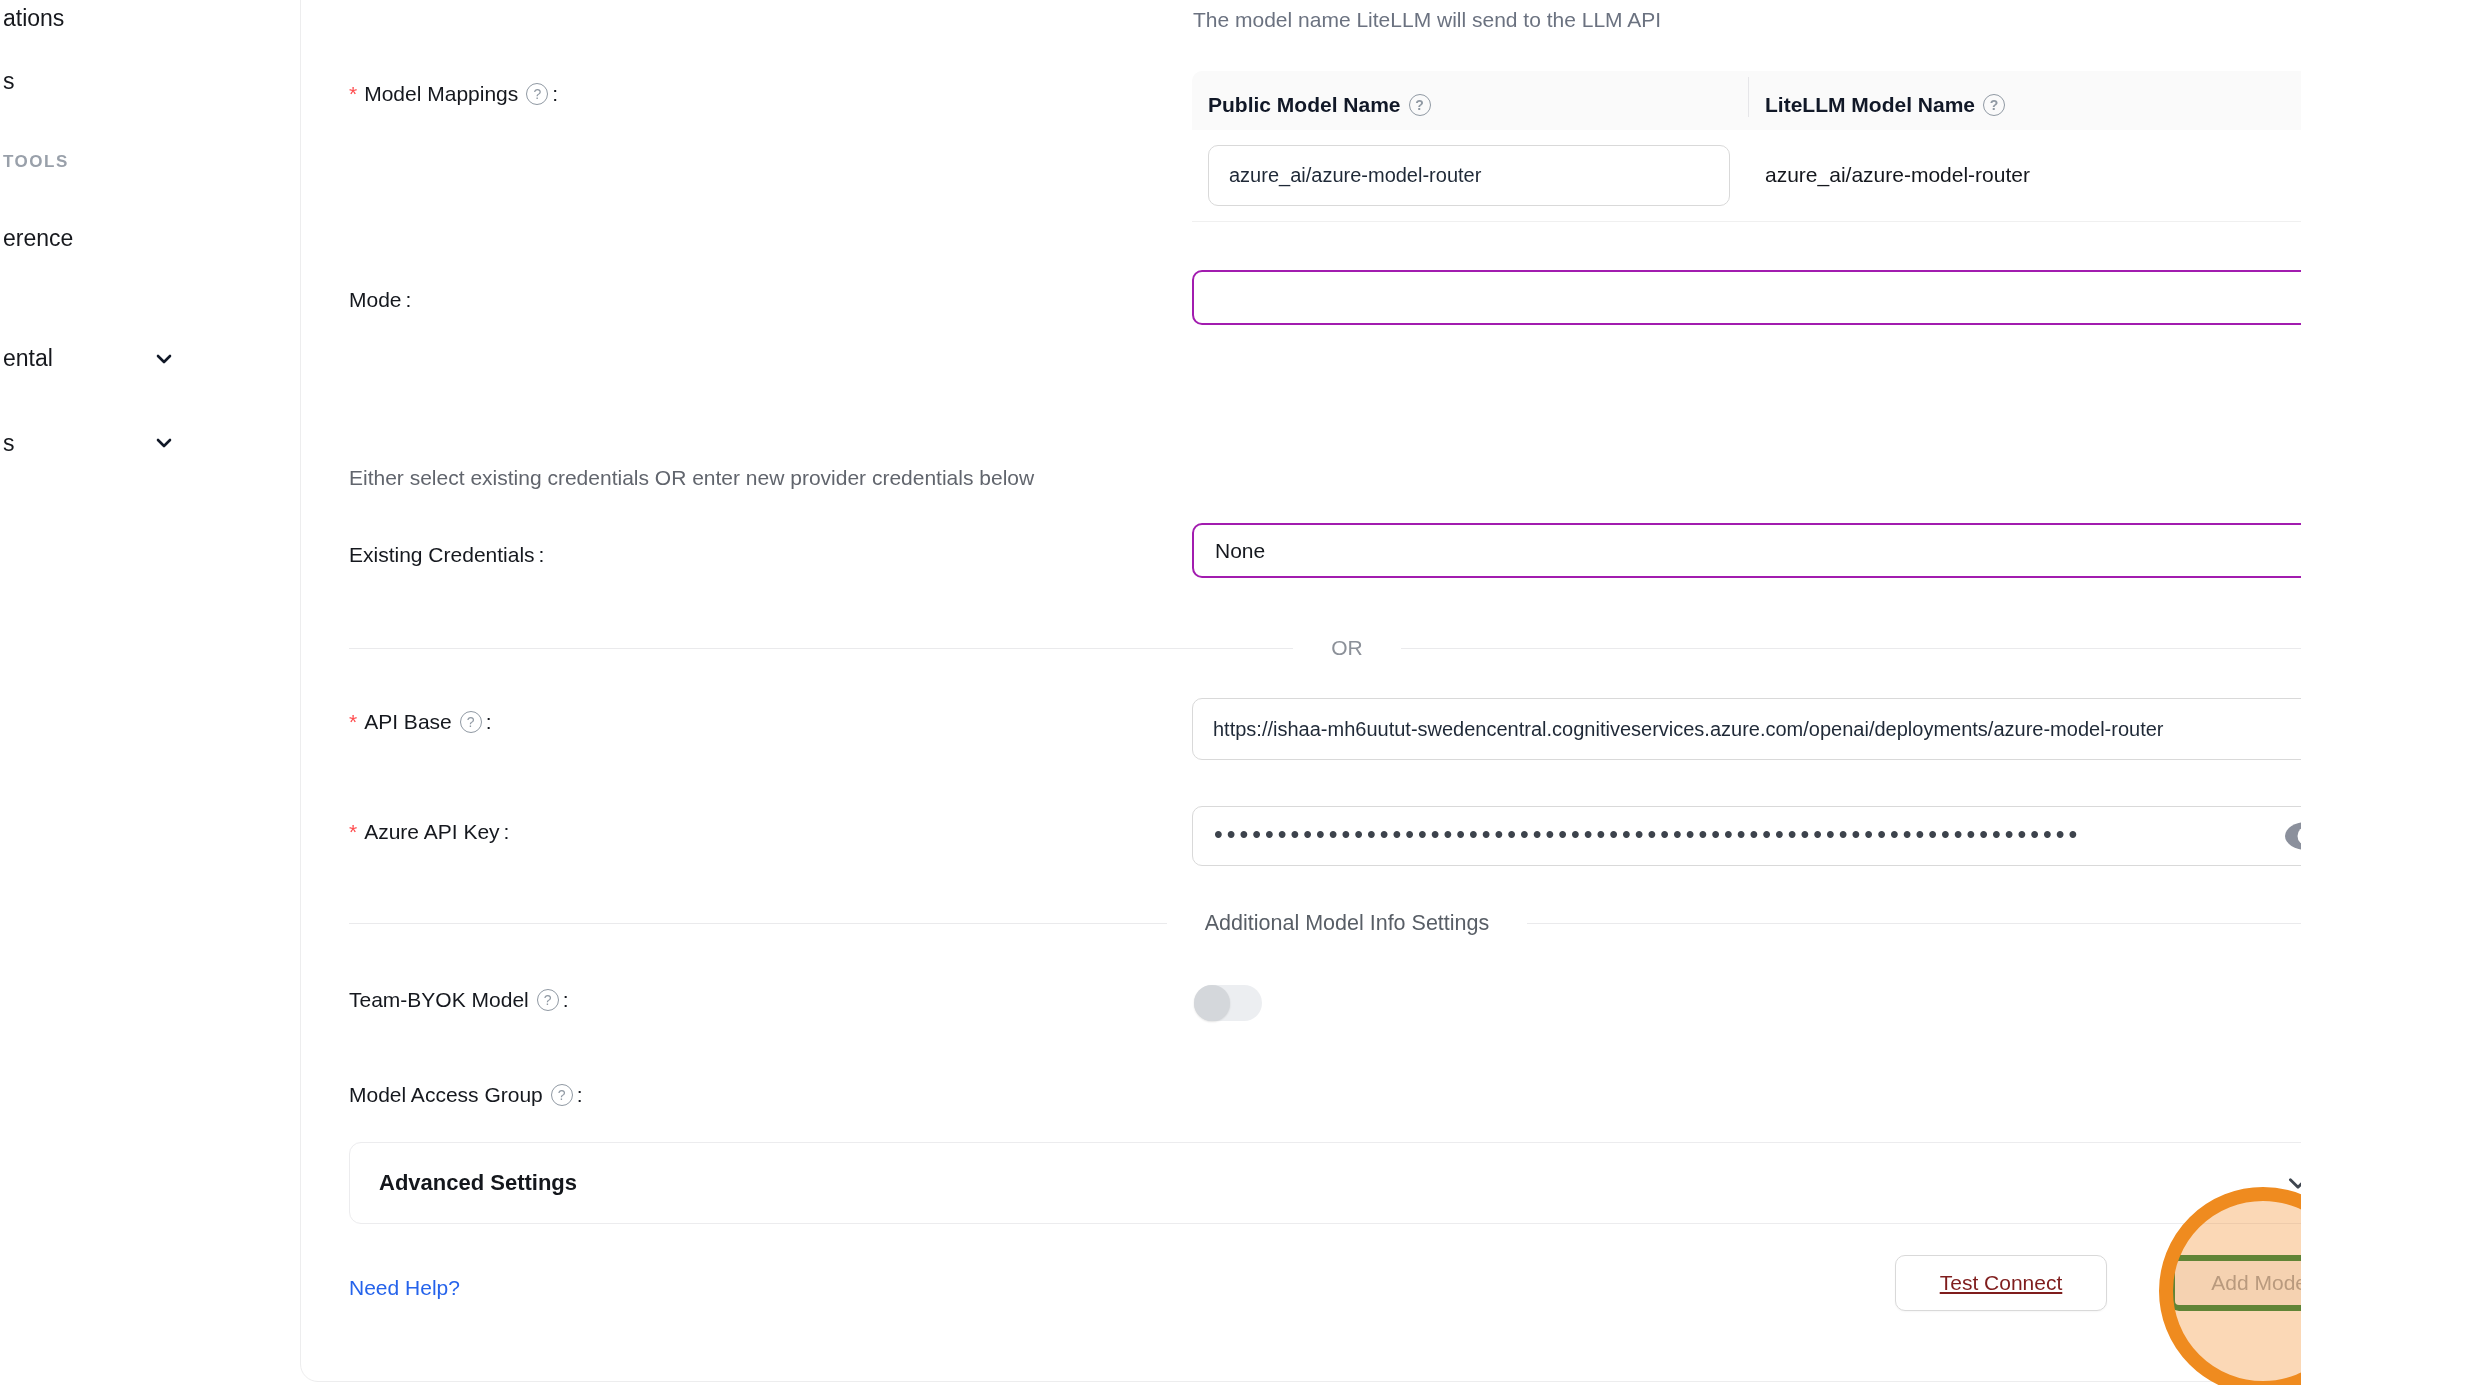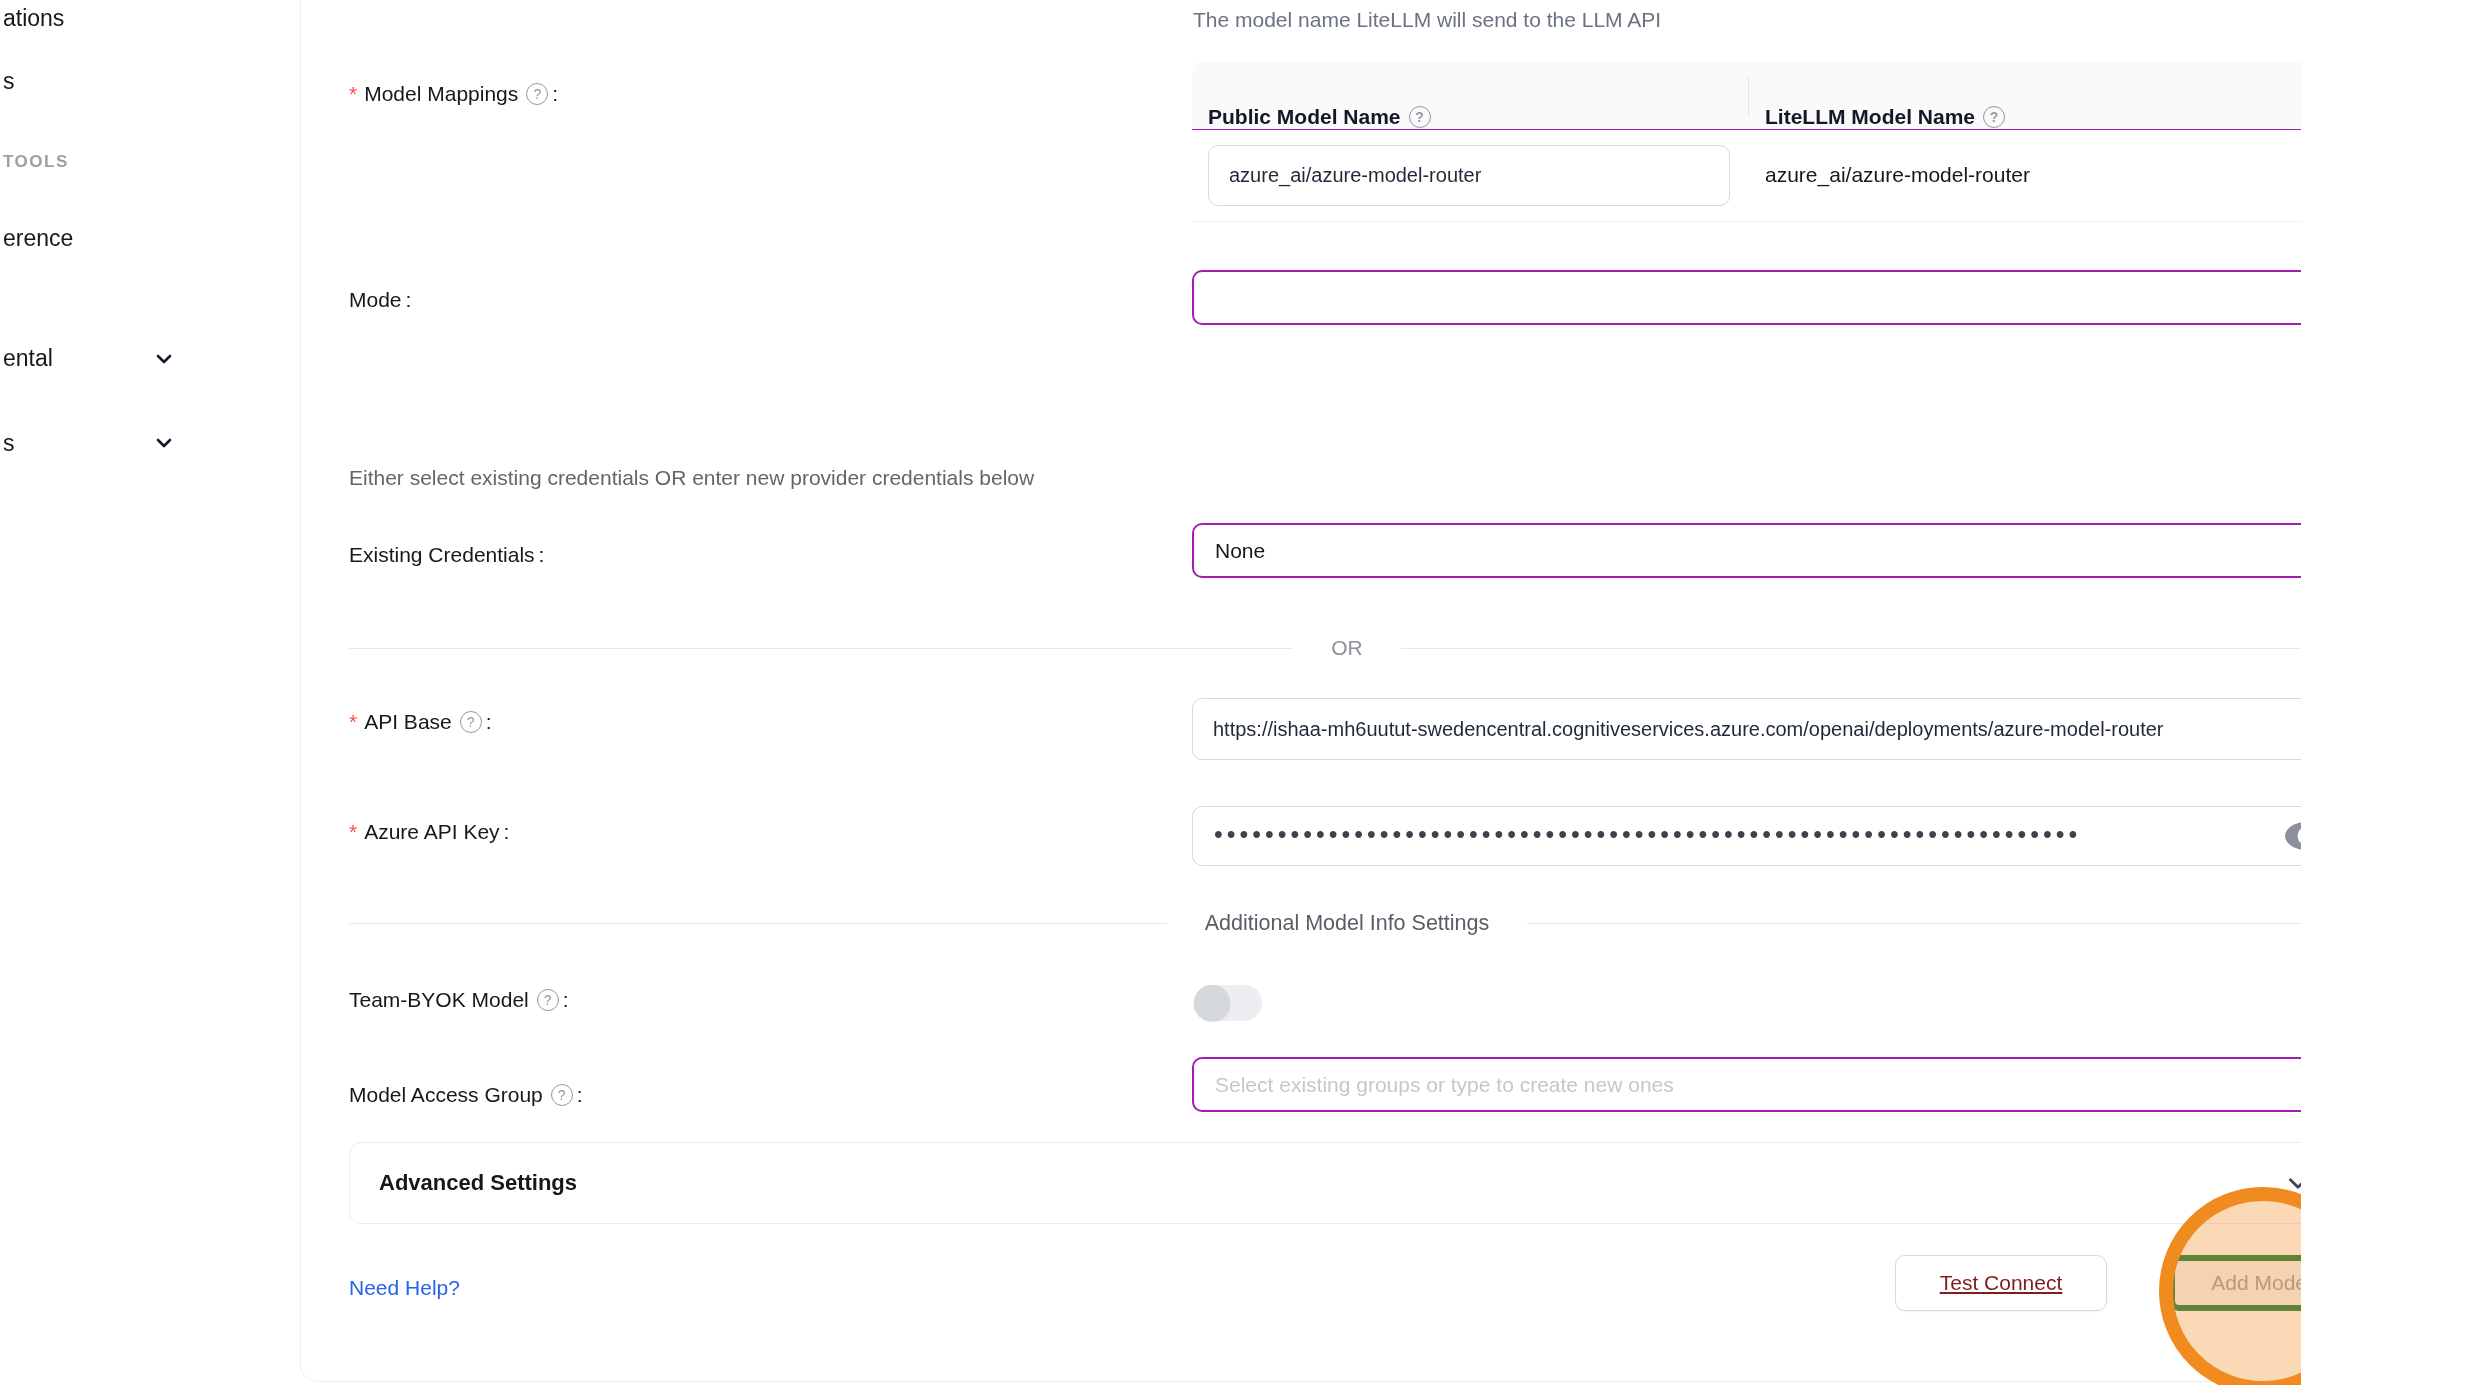"Public Model Name" .tbl-head { align-items: flex-end -> center; top: 62px -> 71px }
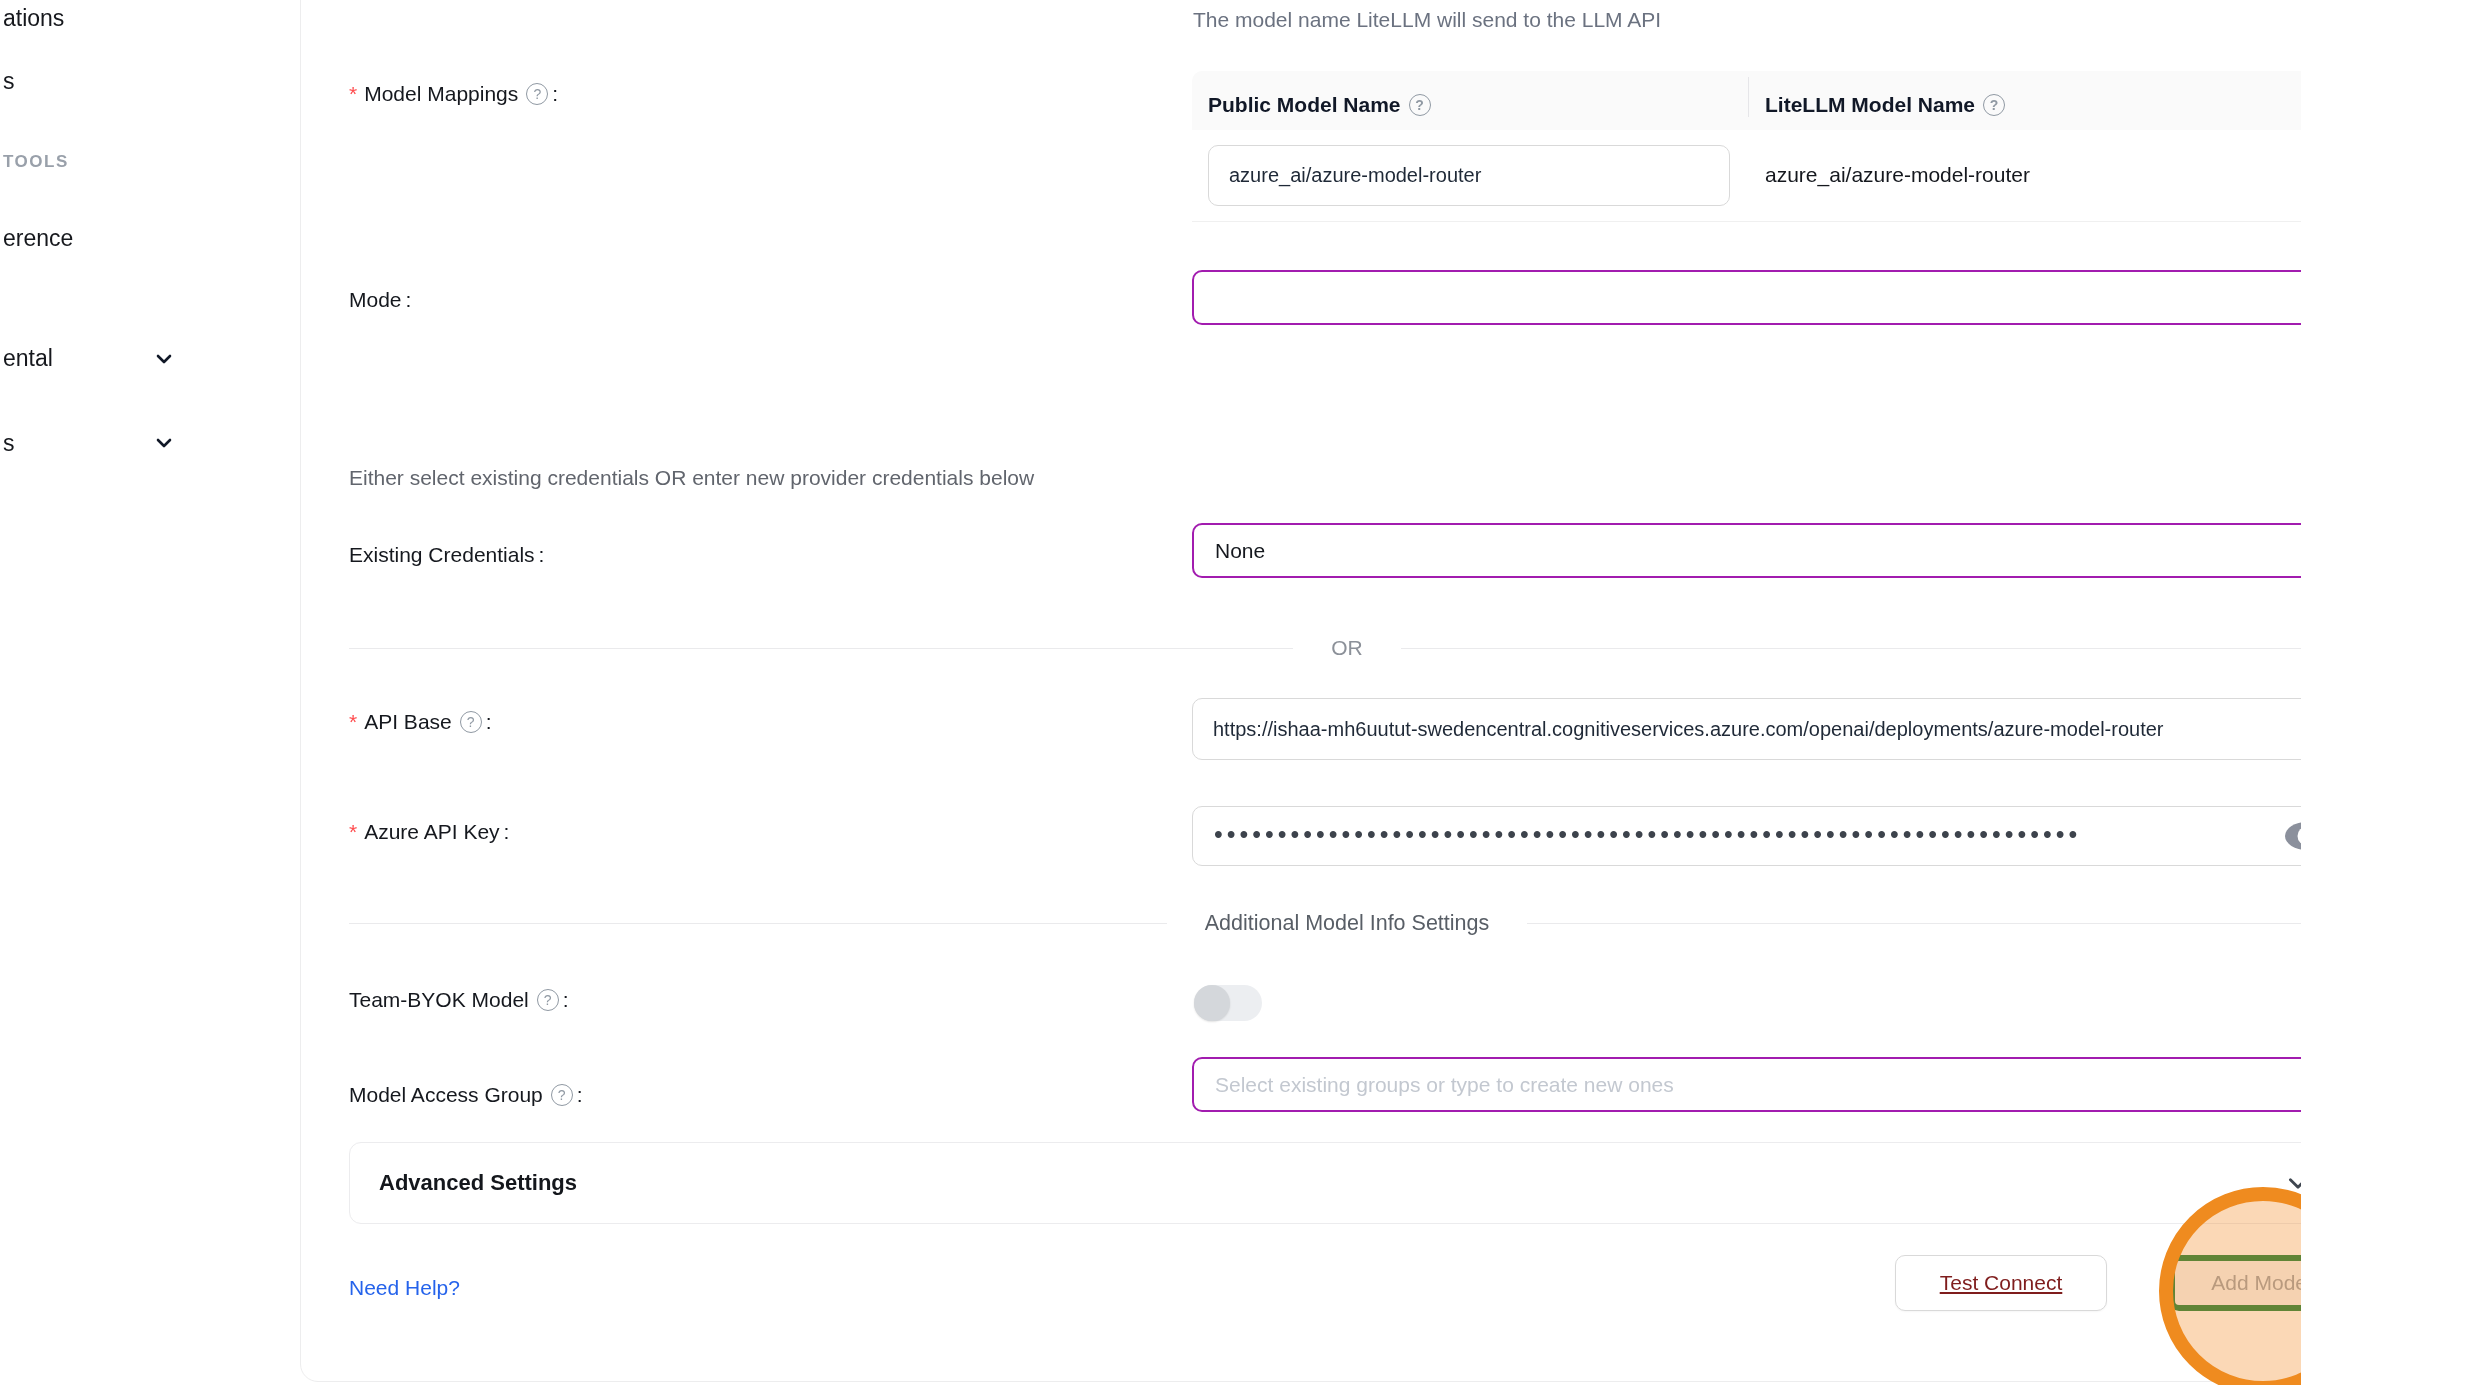"Select existing groups or type" div.selectbox { html: <div> <span>Select existing groups or type to create new ones</span> <svg> <polyline></polyline> </svg> </div> -> none }
